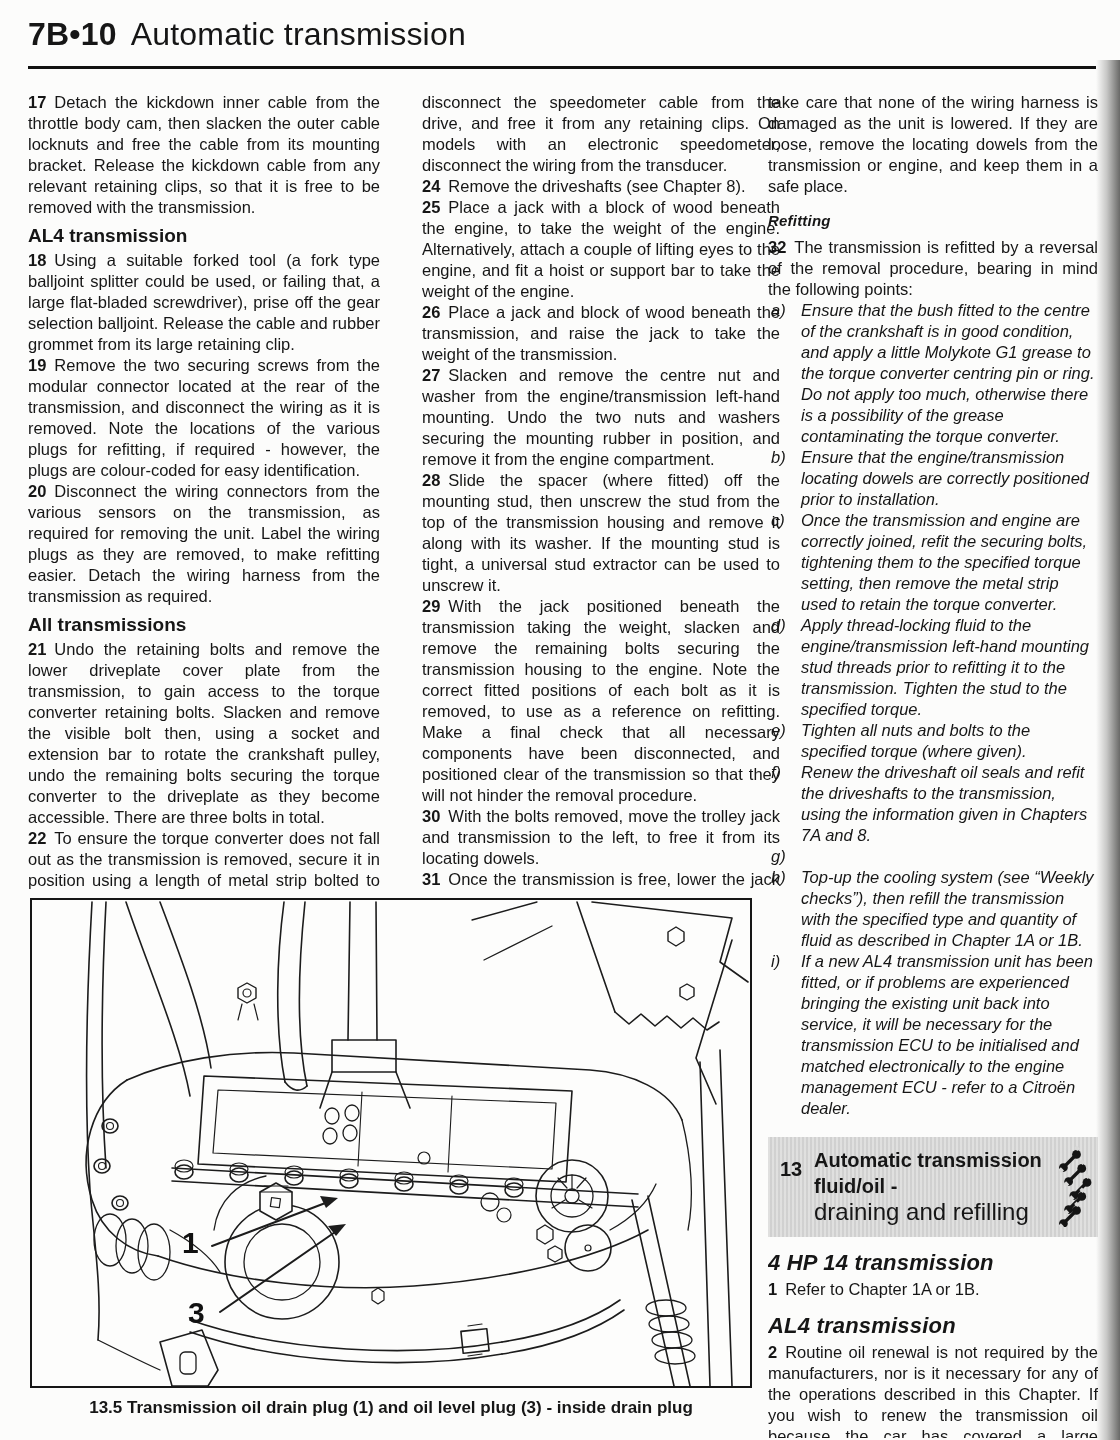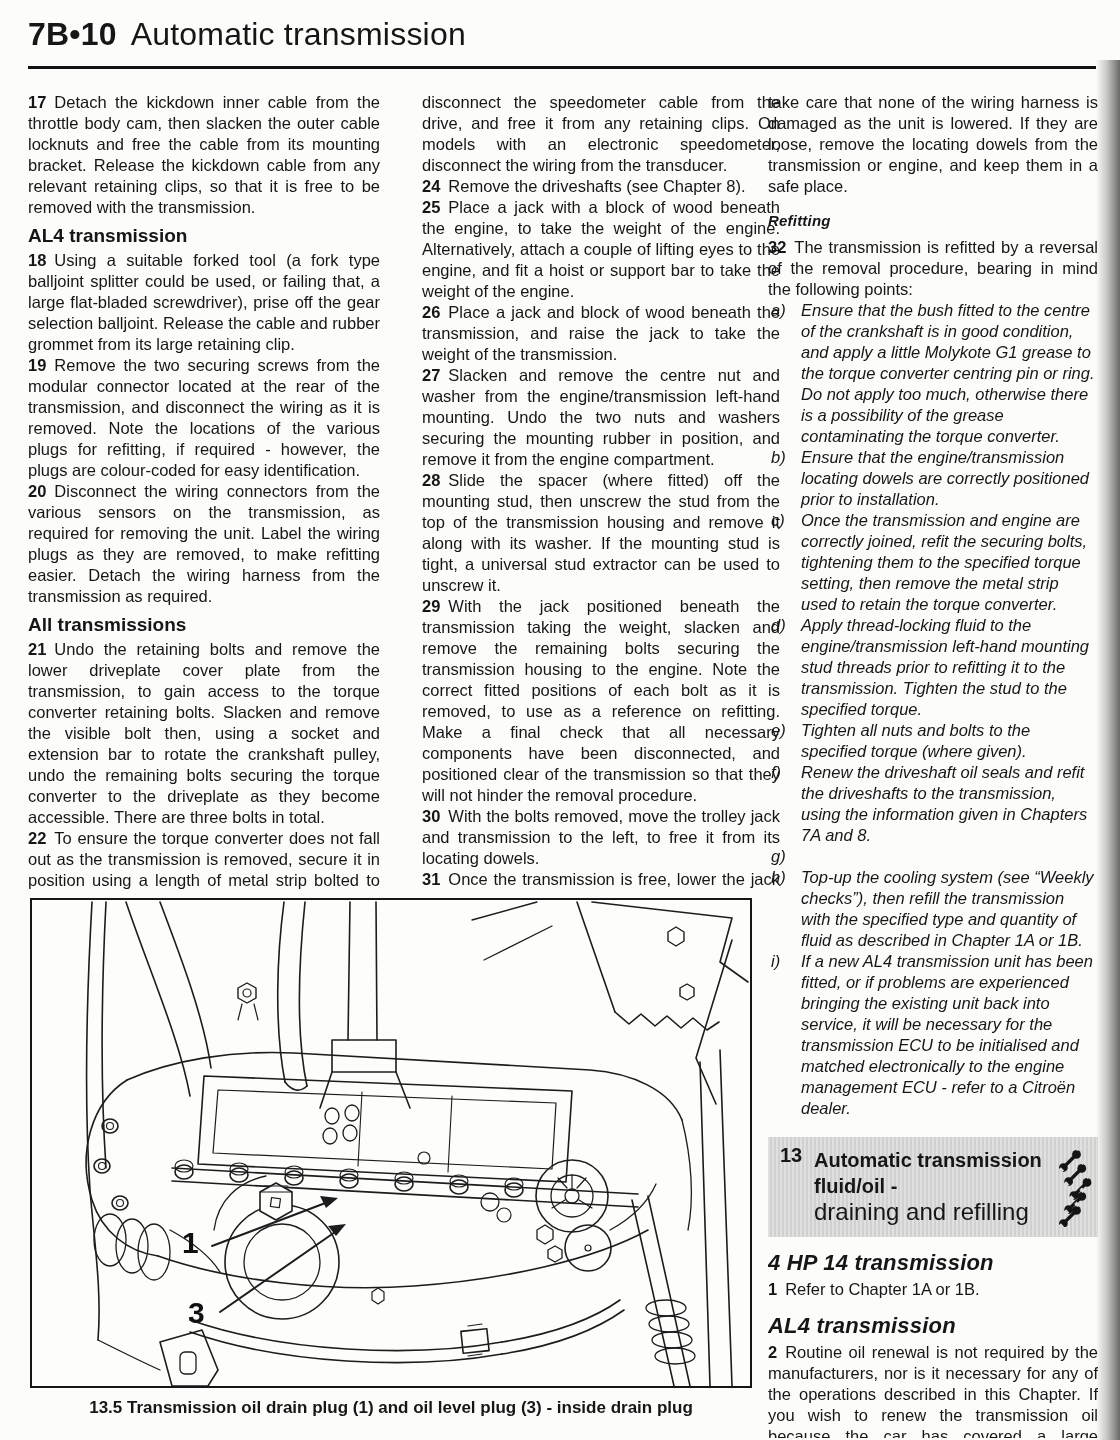"13" .section-box .sec-num { top: 8px -> 22px }
